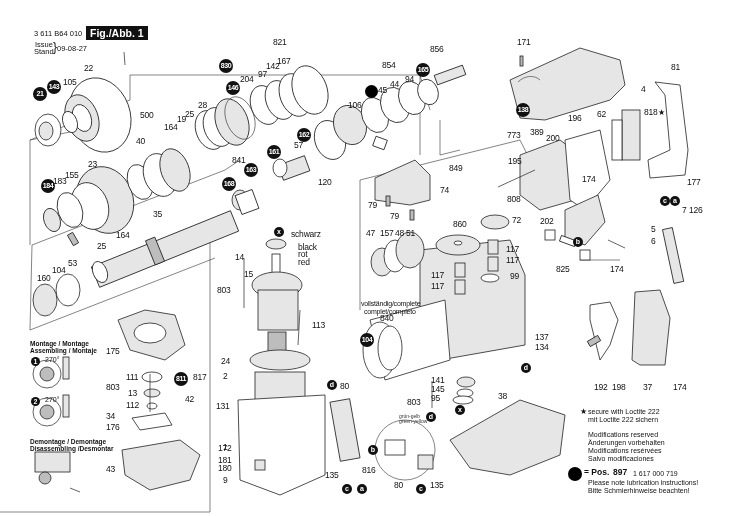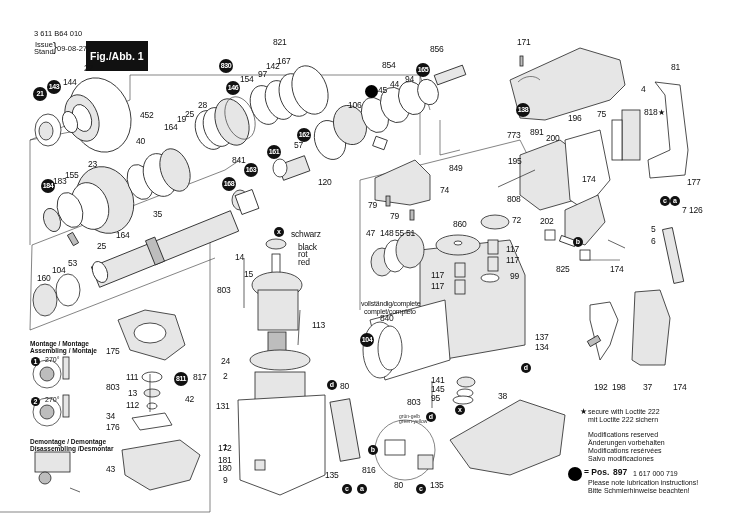"Fig./Abb. 1" .fig { padding: 9px 4px -> 1px 4px; top: 41px -> 26px }
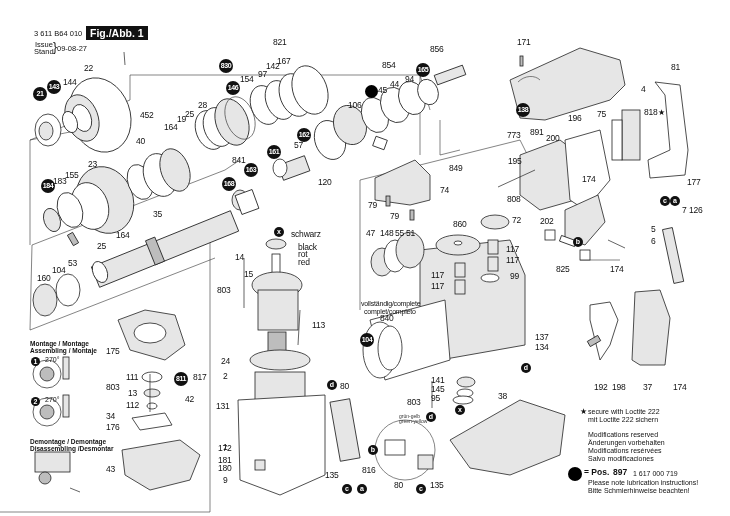"144" div.lbl { text: 144 -> 105 }
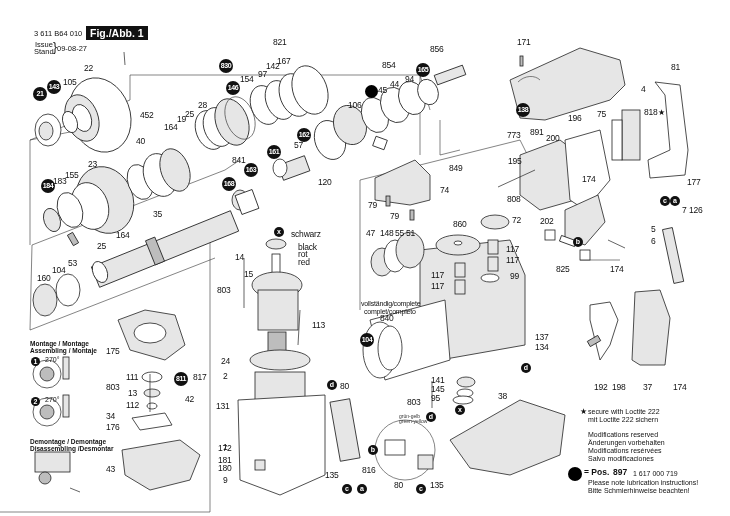"154" div.lbl { text: 154 -> 204 }
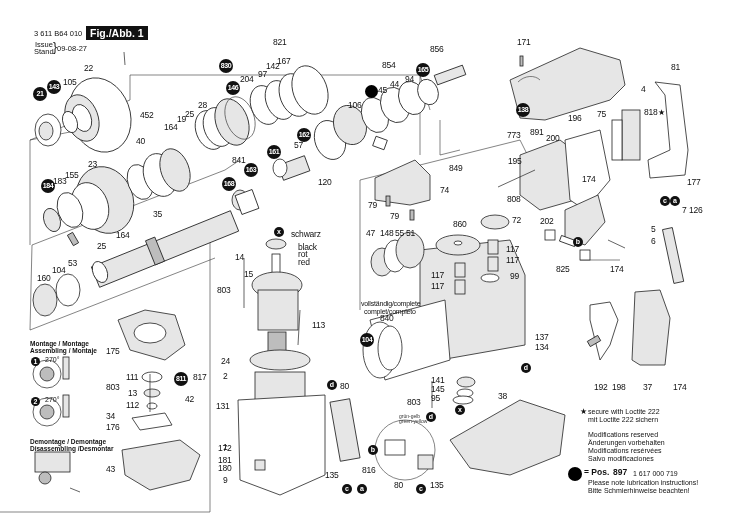"452" div.lbl { text: 452 -> 500 }
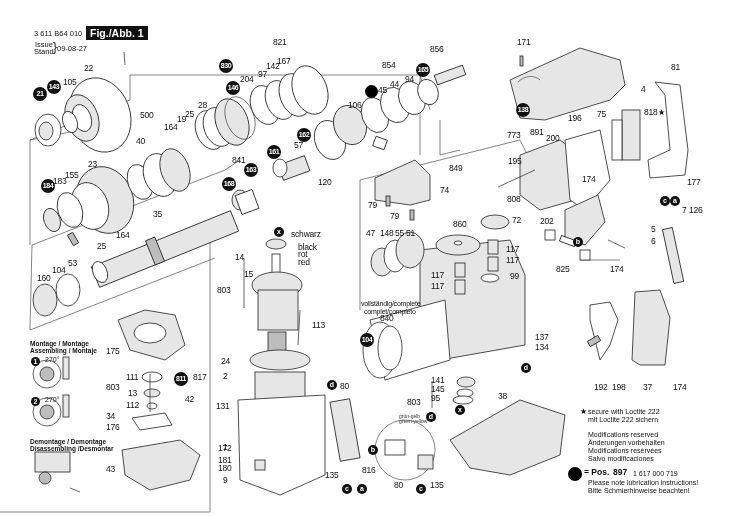"75" div.lbl { text: 75 -> 62 }
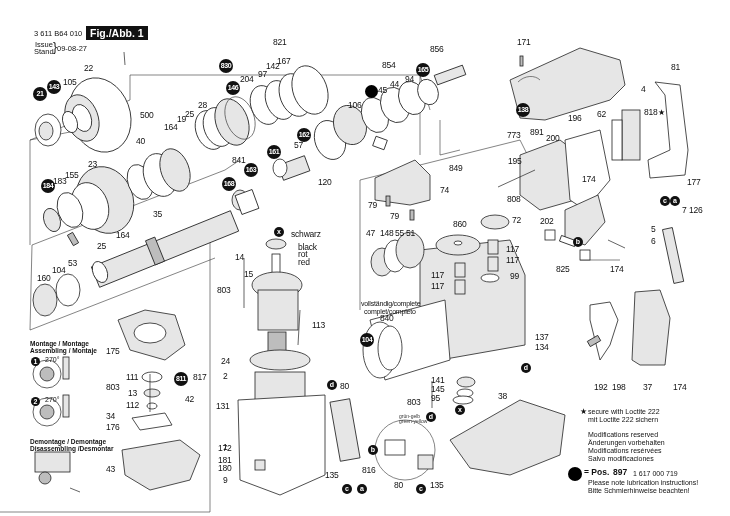"891" div.lbl { text: 891 -> 389 }
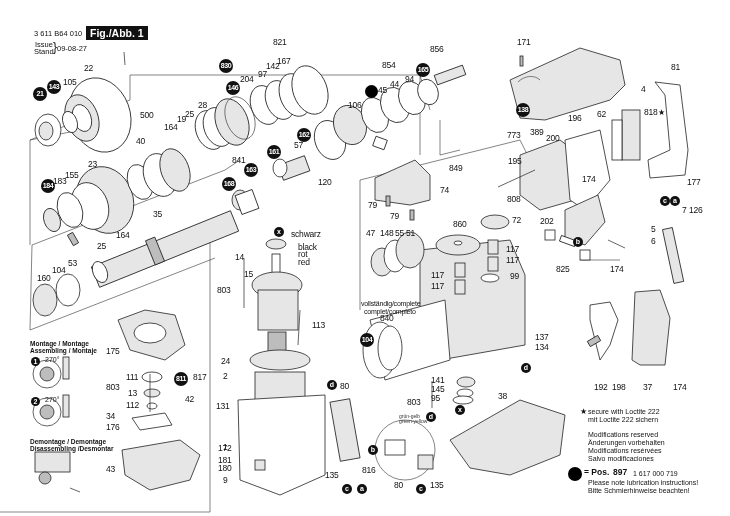"148" div.lbl { text: 148 -> 157 }
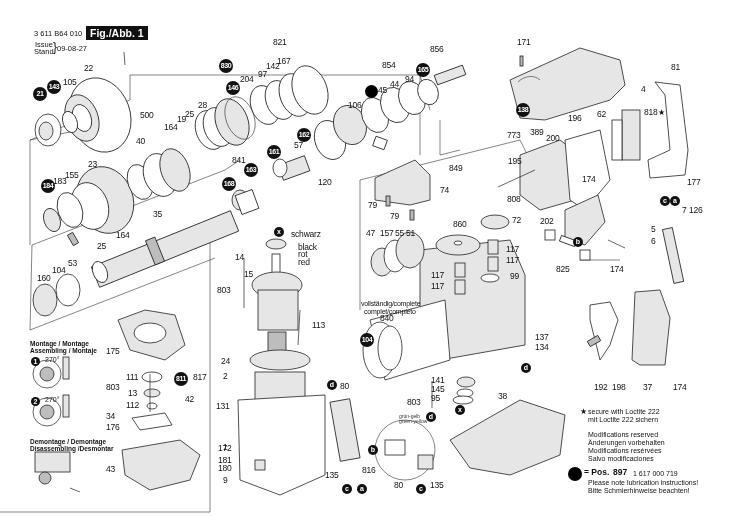"55" div.lbl { text: 55 -> 48 }
